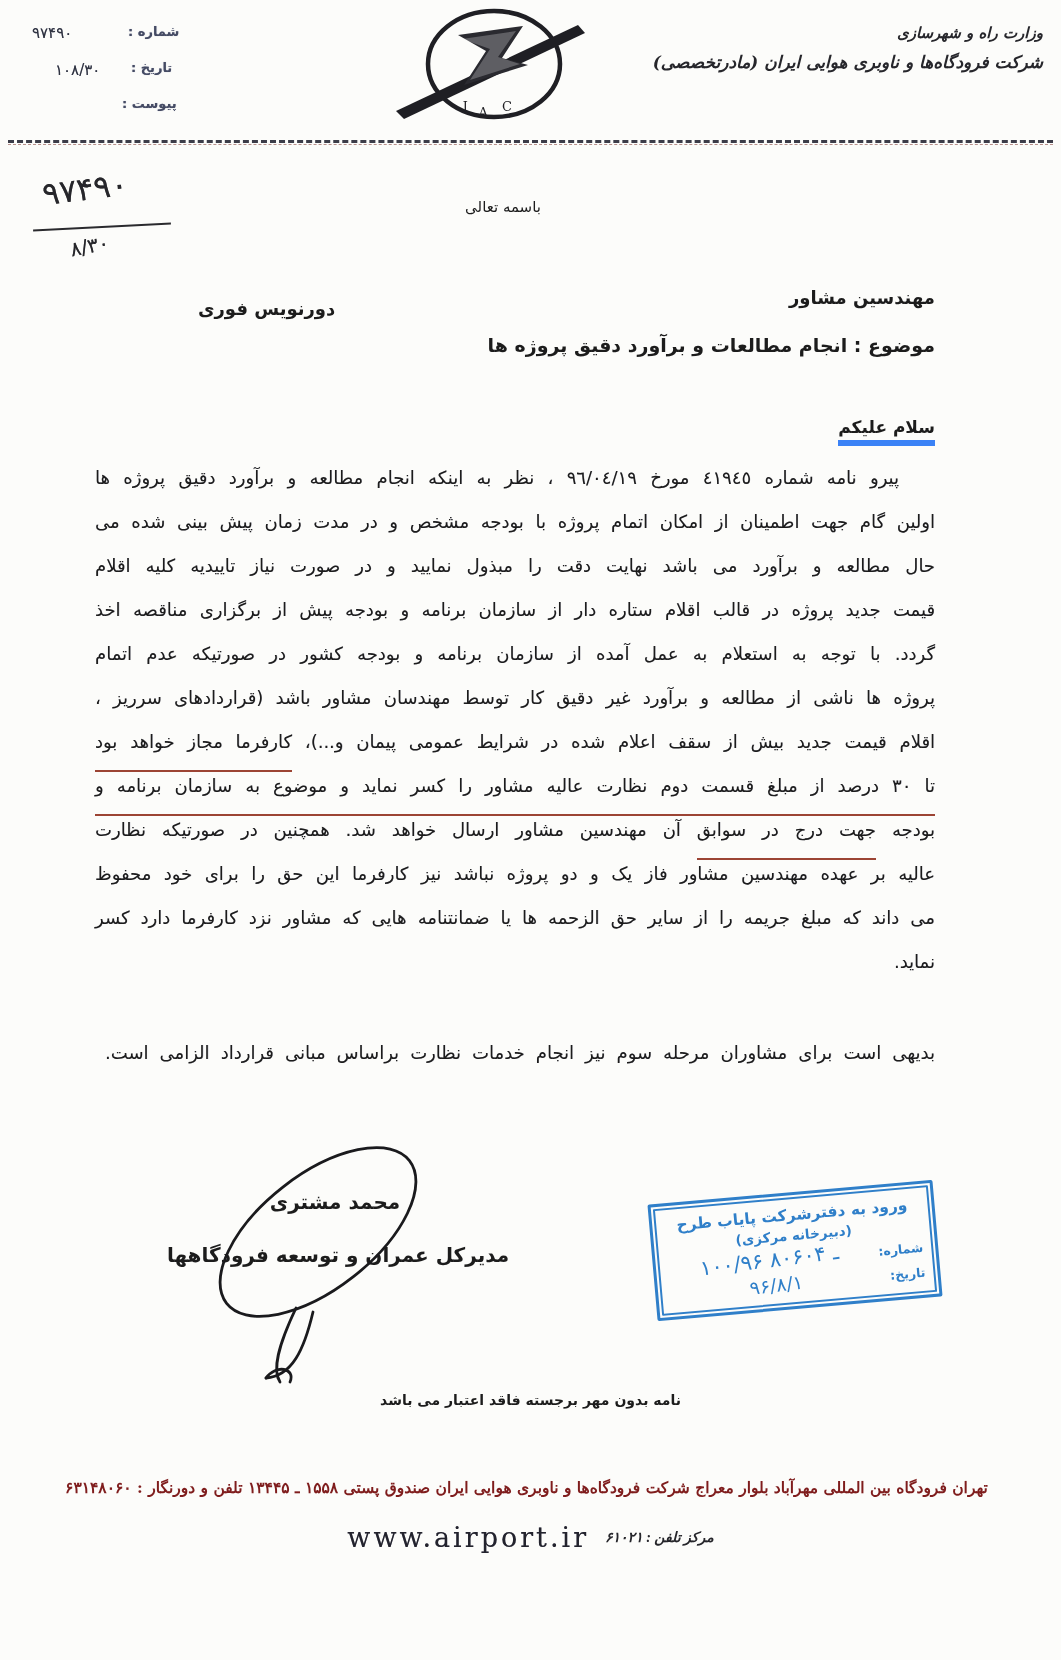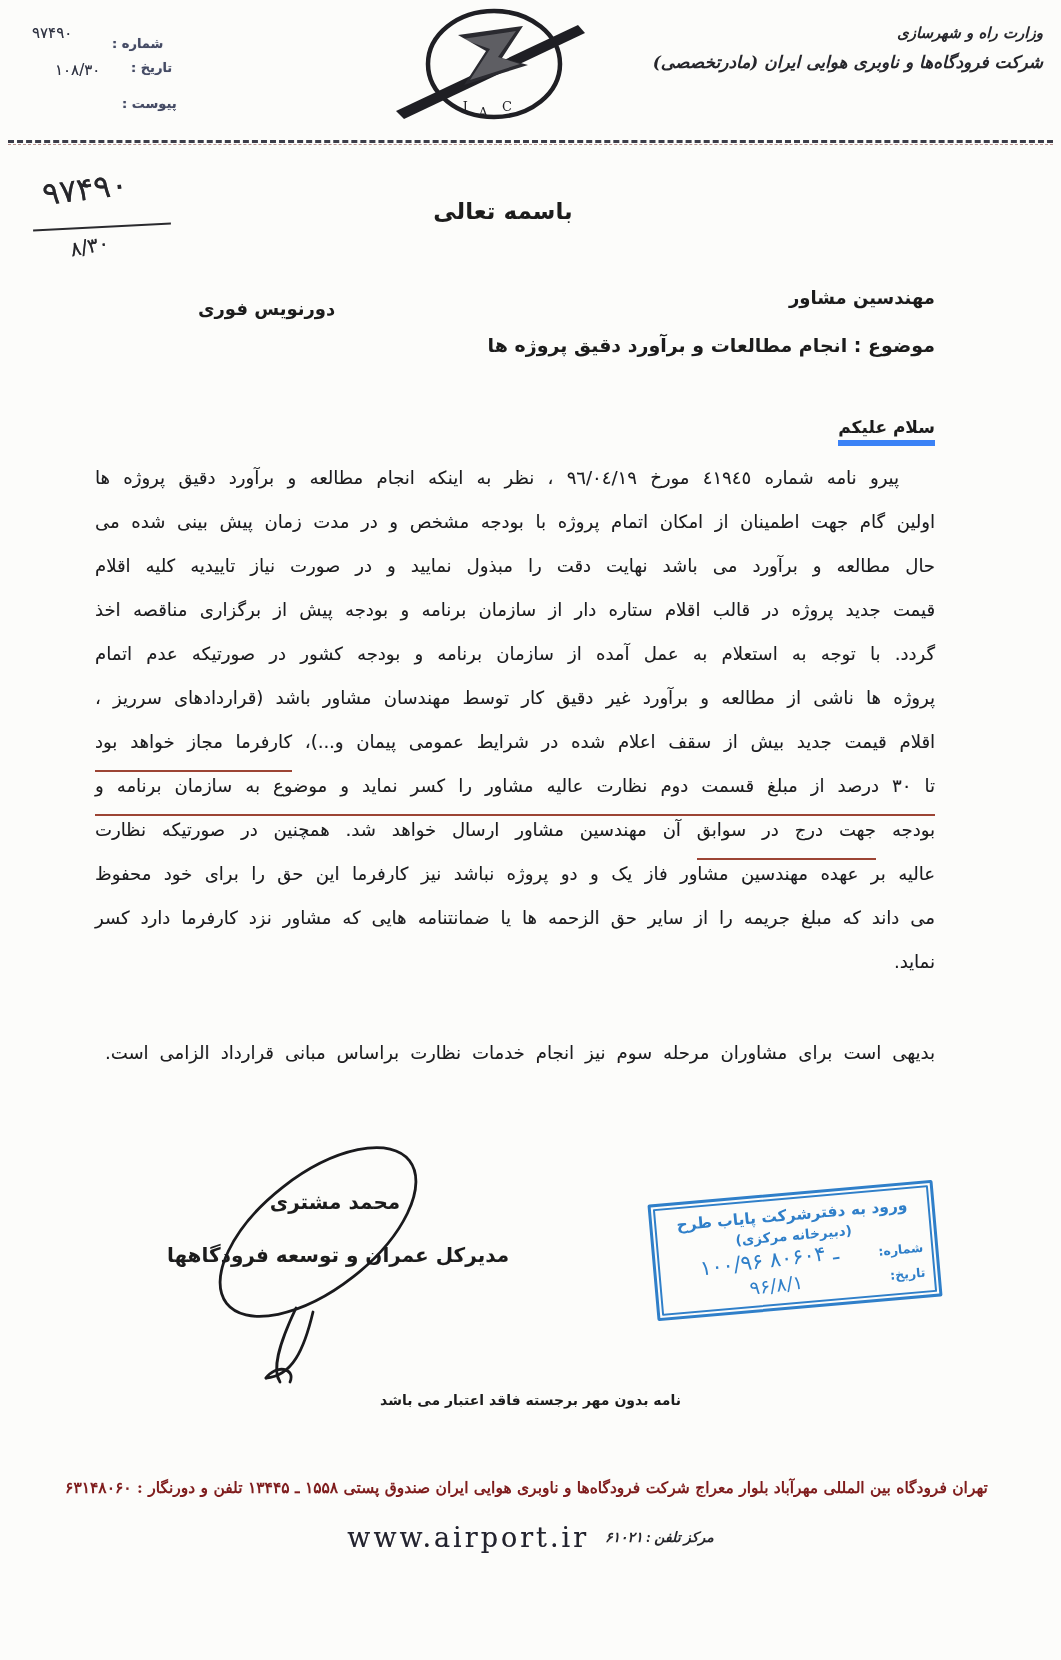"شماره :" div.abs { left: 112px -> 128px; margin-top: 12px -> none }
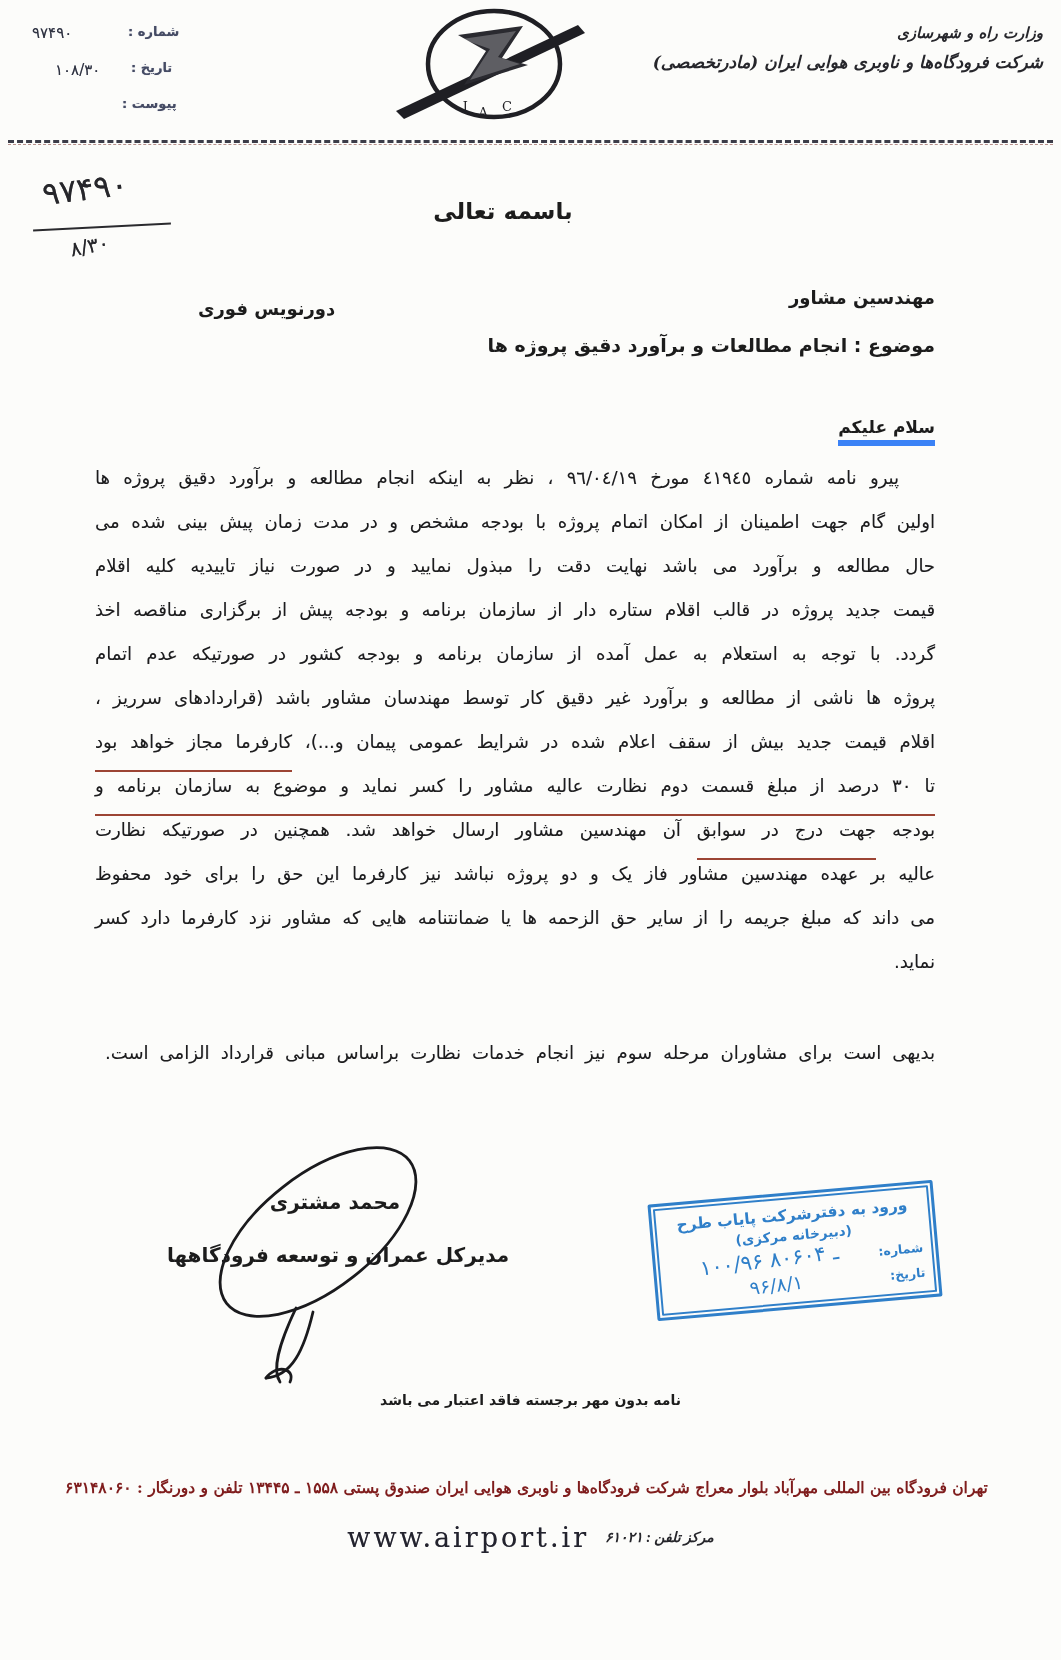"باسمه تعالی" .besmellah { font-size: 23px -> 15px; font-weight: bold -> normal }
